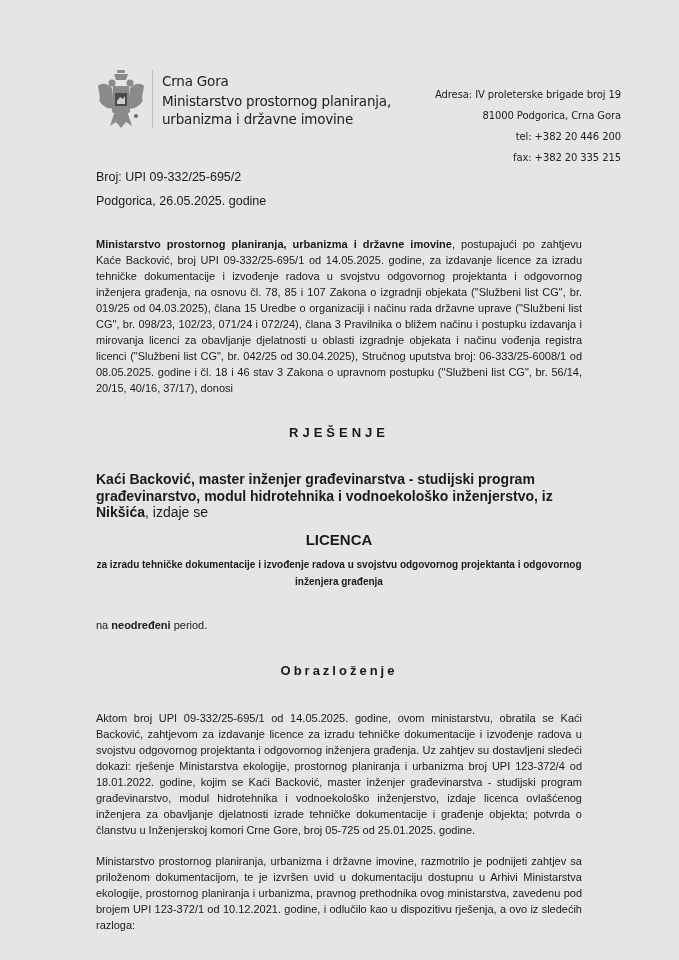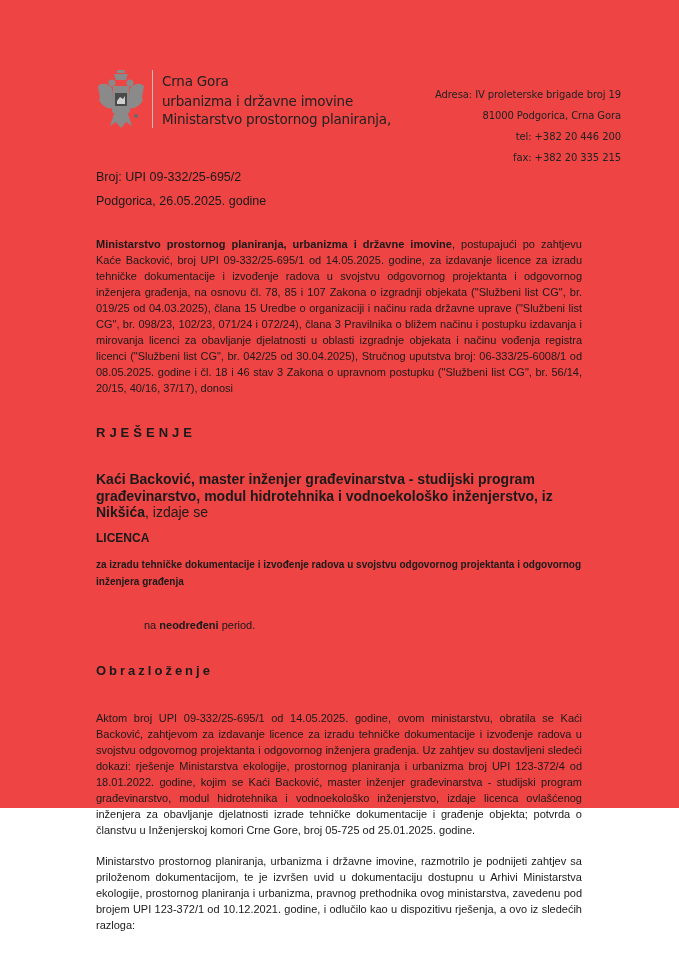"Crna Gora" .page { background: #ef4444 -> #e5e5e5; height: 808px -> 960px }
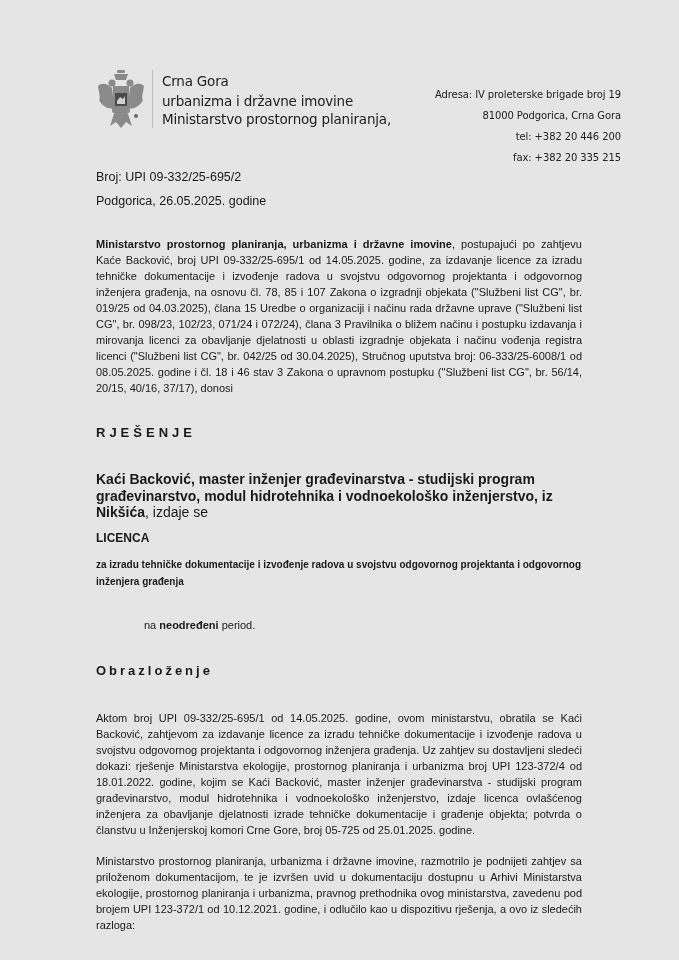"urbanizma i državne imovine" div { order: before "Ministarstvo prostornog planiranja," -> after "Ministarstvo prostornog planiranja," }
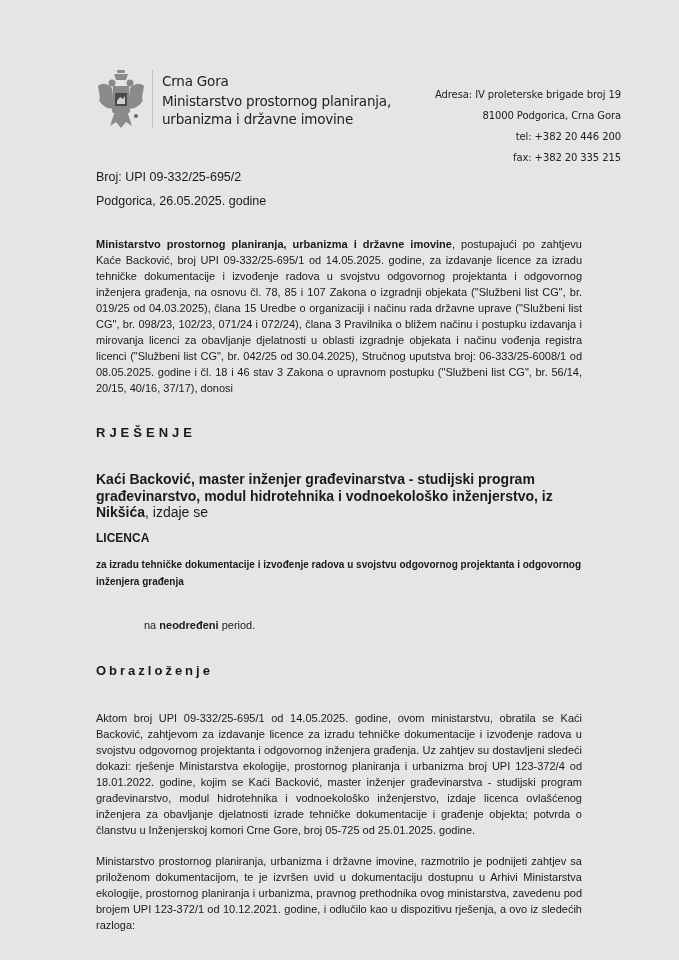"RJEŠENJE" .heading { text-align: left -> center }
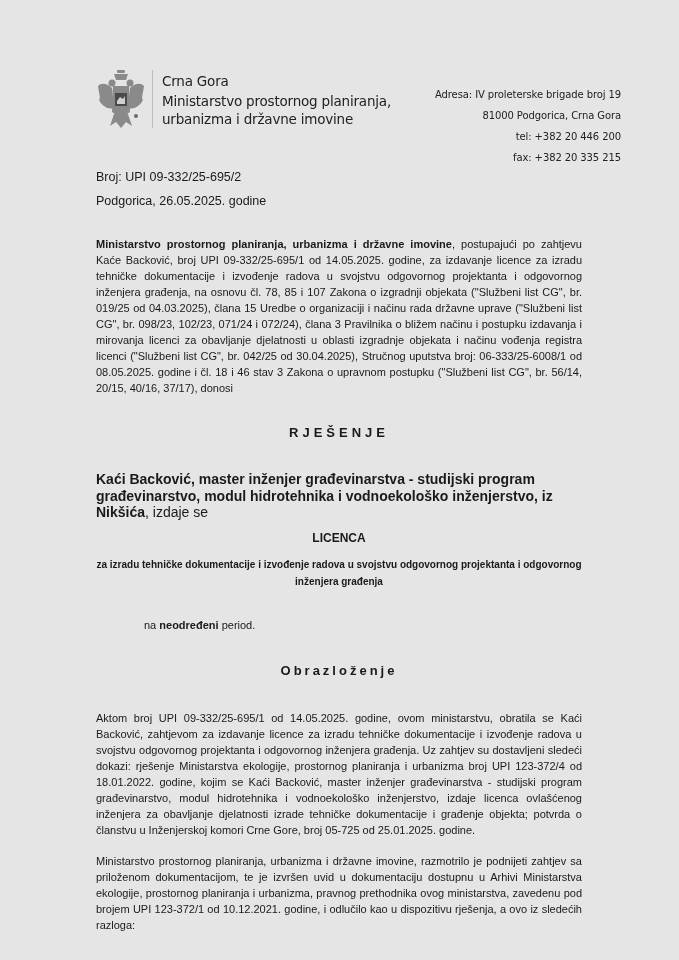"LICENCA" .h-licenca { font-size: 12px -> 15px }
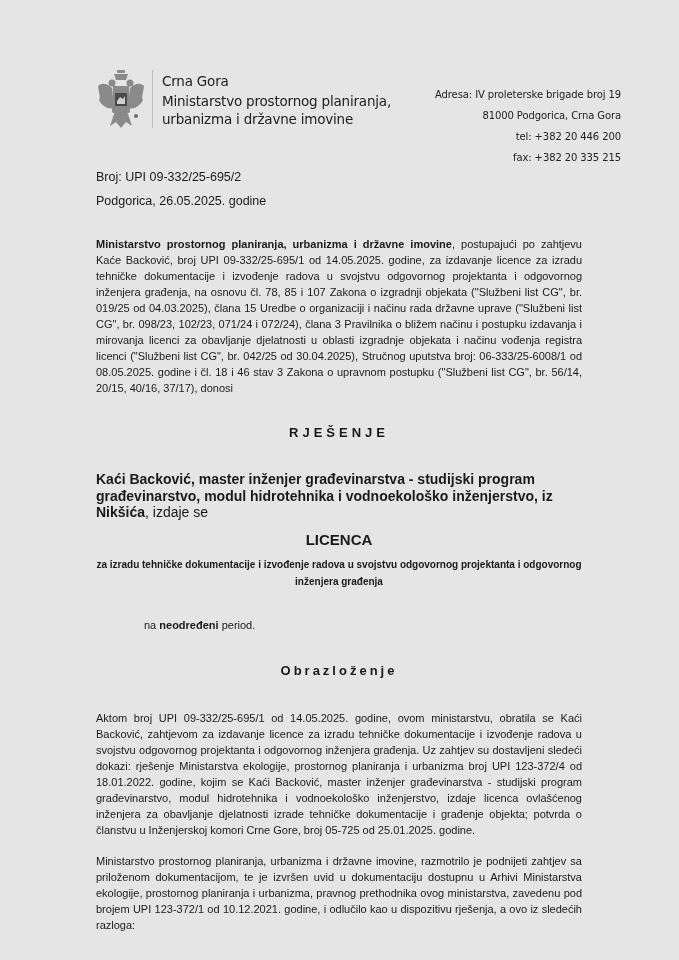"na neodređeni period." .p-period { margin-left: 48px -> none }
